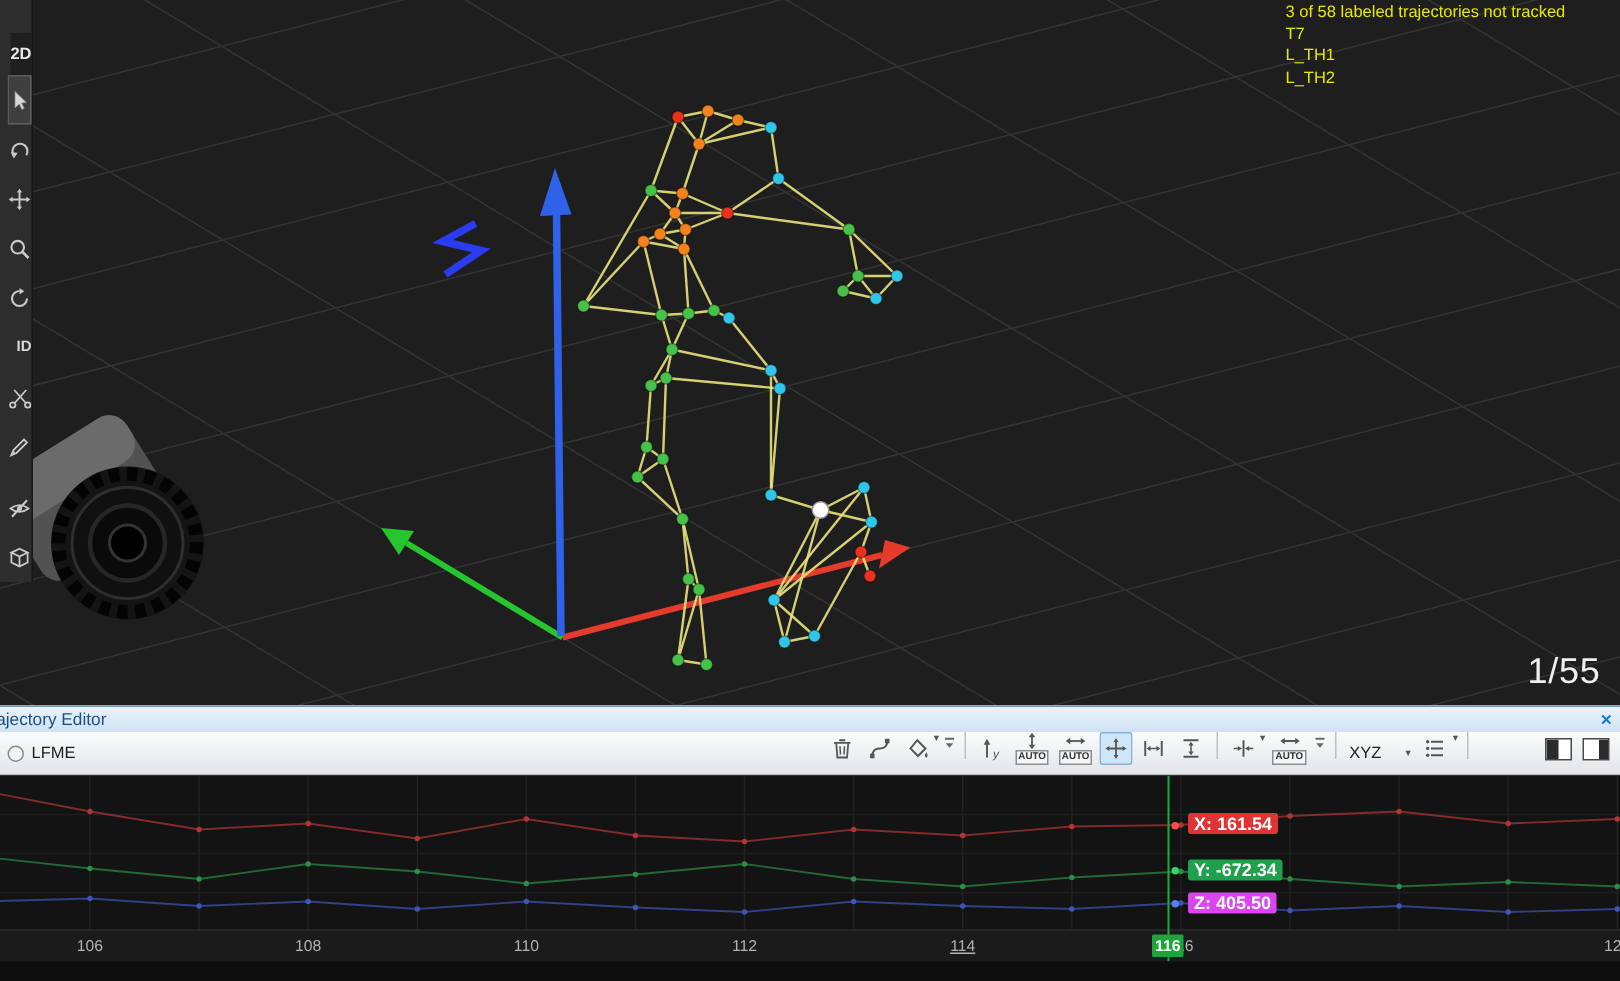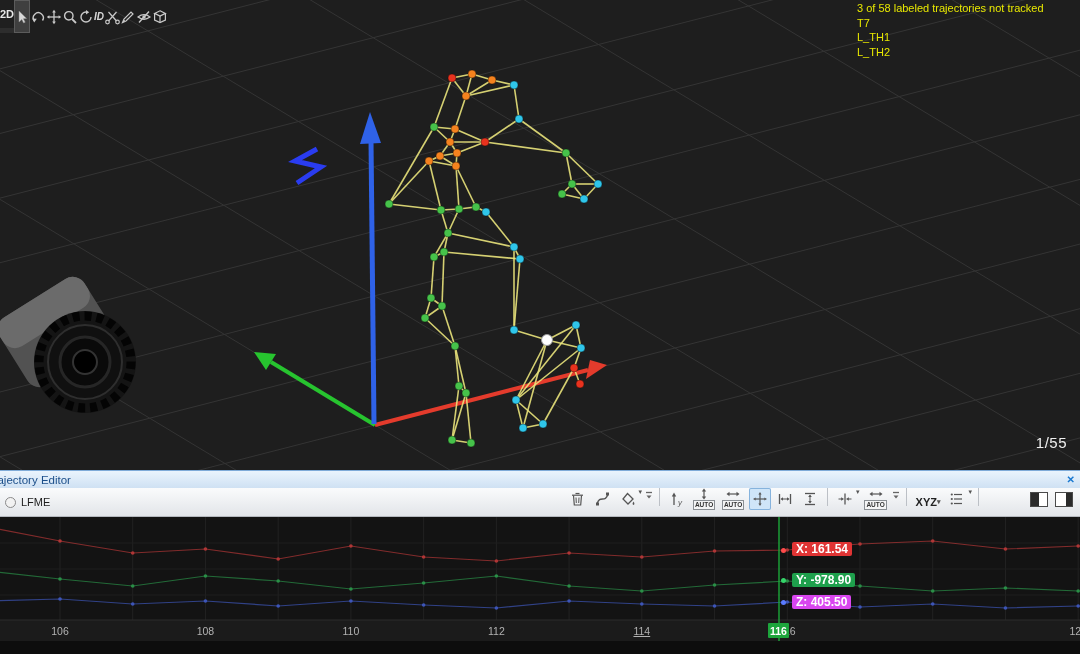"2D" .vtoolbar { align-items: flex-start -> flex-end; flex-direction: row -> column }
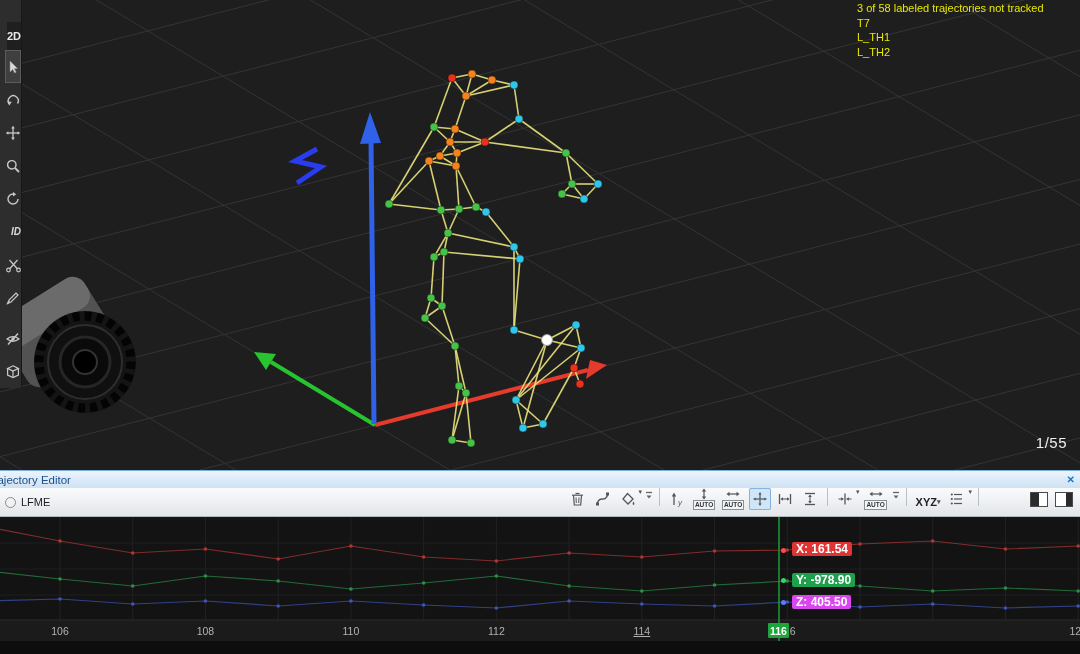"ID" .vt-id { font-style: italic -> none }
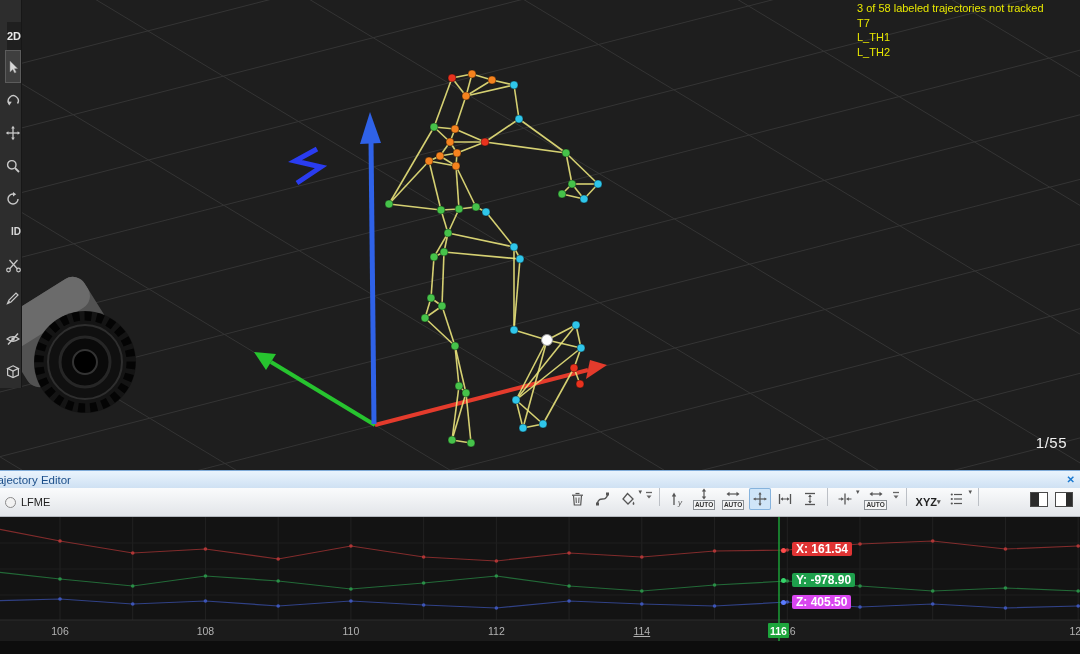"1/55" .frame-counter { font-size: 15px -> 24px }
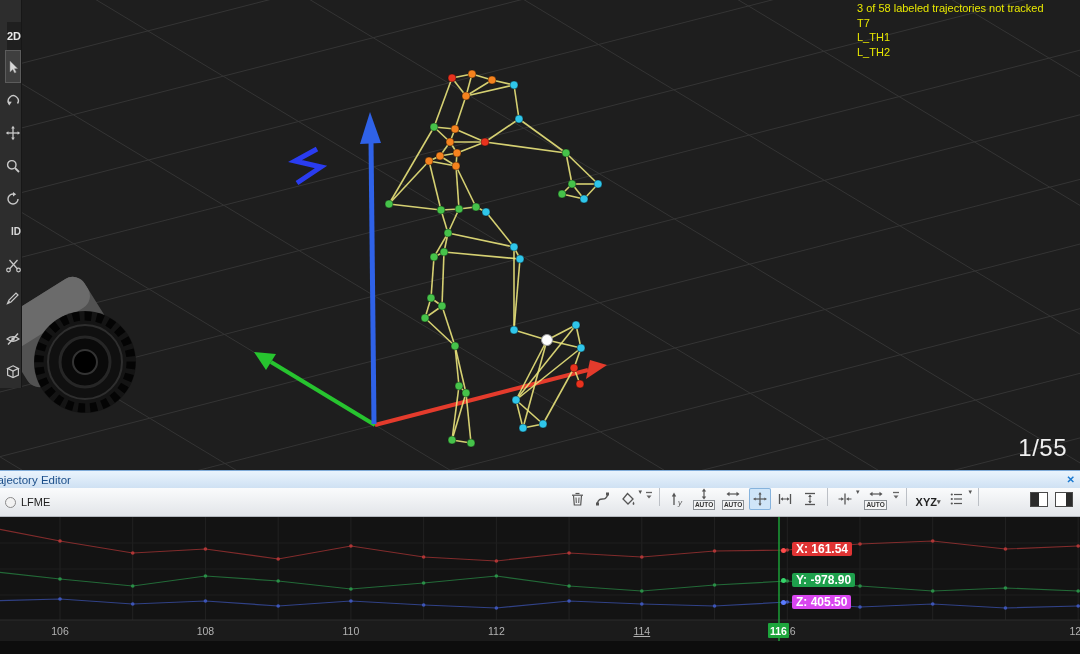"XYZ" .xyz { font-weight: bold -> normal; gap: 3px -> 19px }
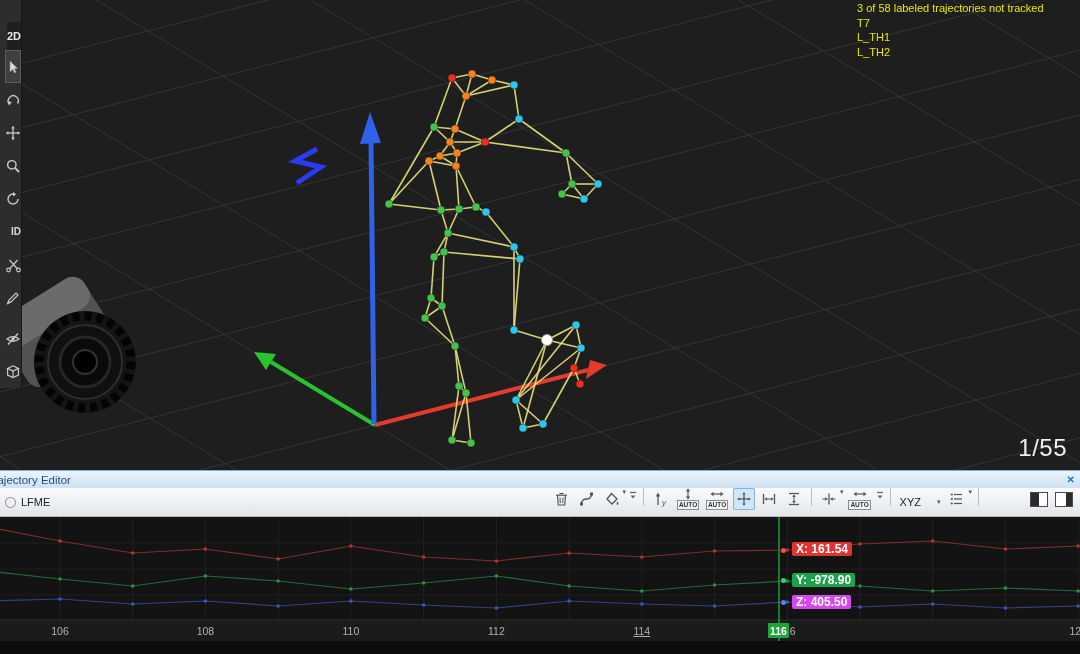"Y: -978.90" div.val-badge { text: -978.90 -> -672.34 }
